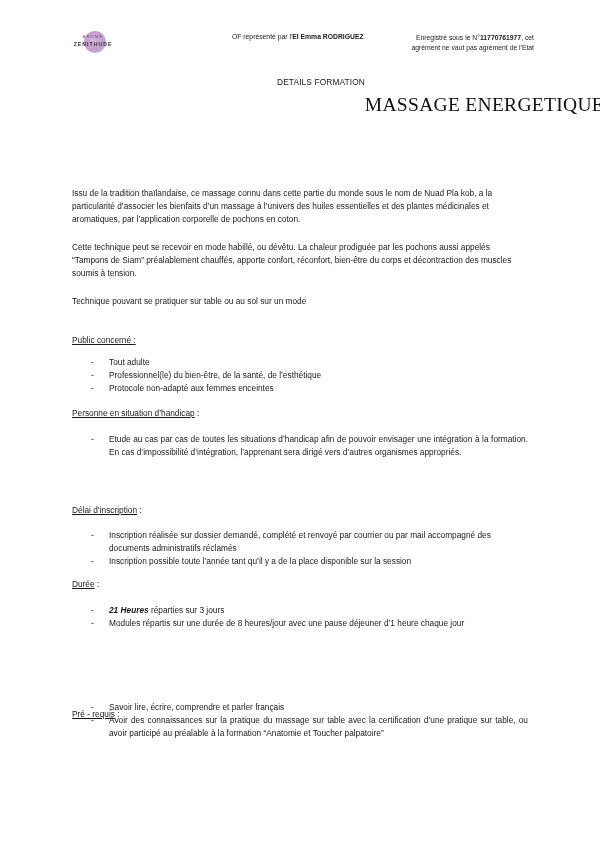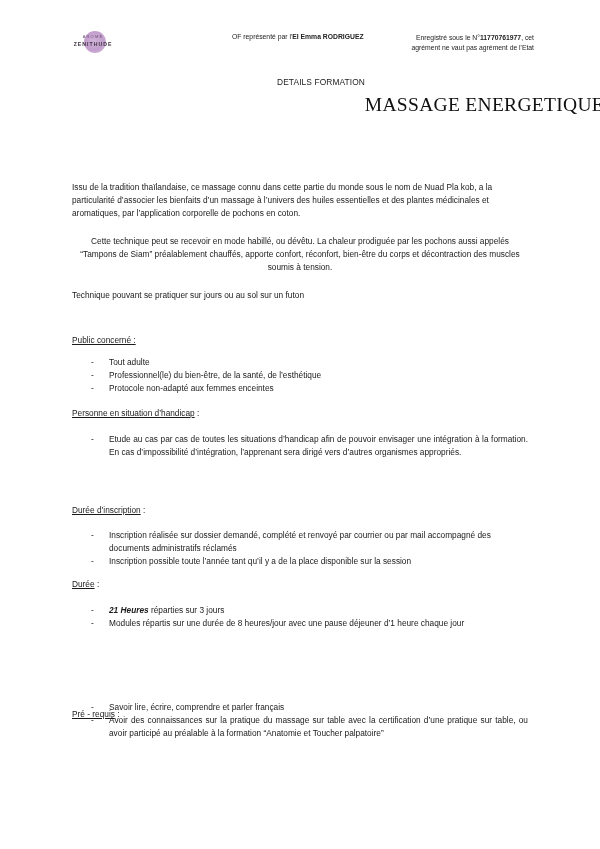"Issu de la tradition thaïlandaise," .para { margin-top: none -> 6px }
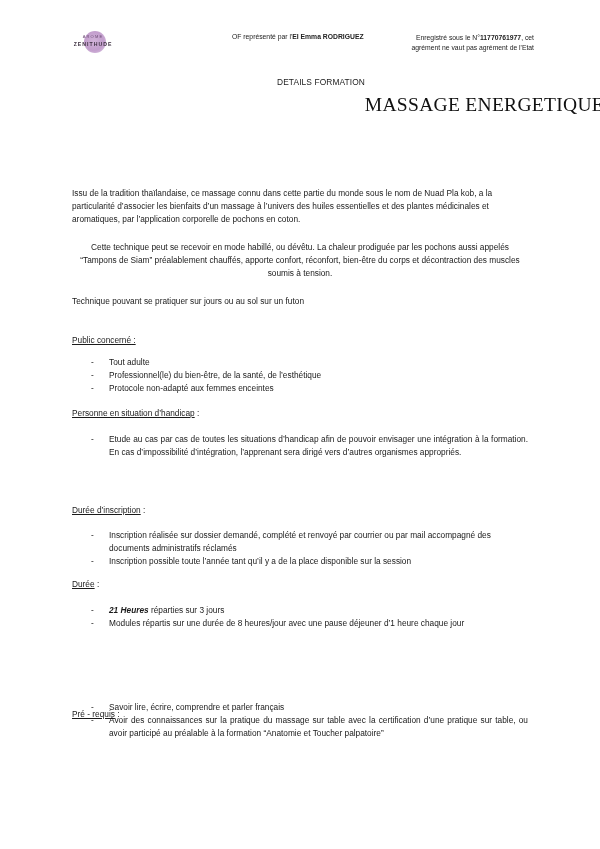"Cette technique peut se recevoir" div.para { text-align: center -> none }
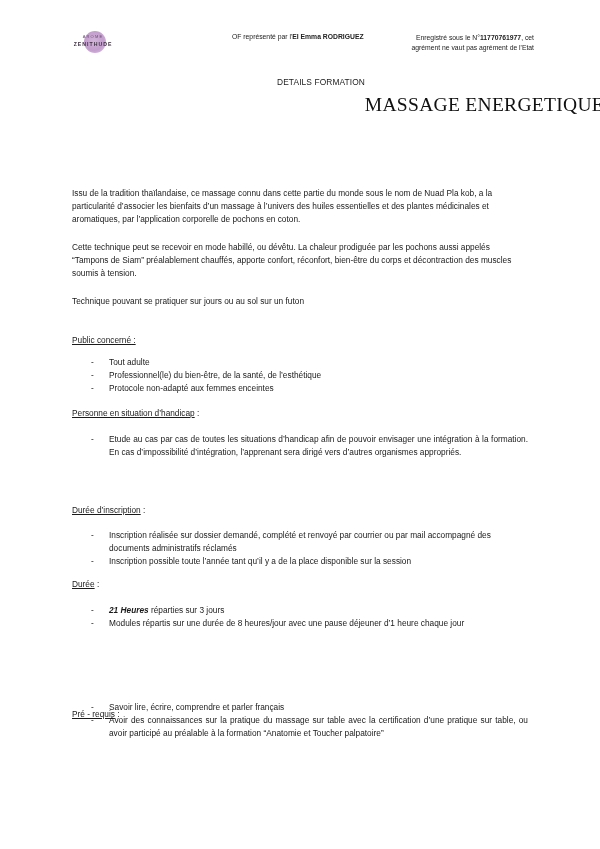"Technique pouvant se pratiquer sur" div.para { text: jours ou au sol sur un futon -> table ou au sol sur un mode }
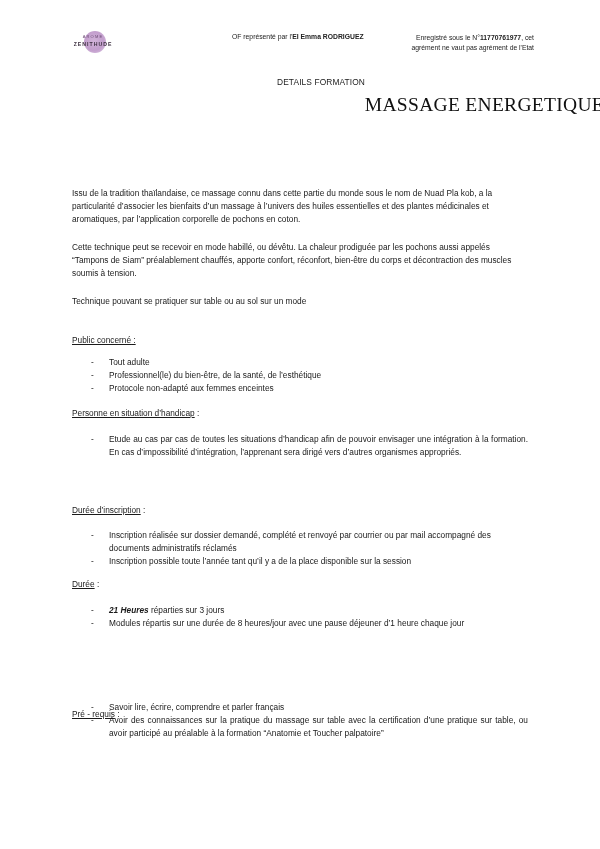"Durée d’inscription" span.u { text: Durée -> Délai }
